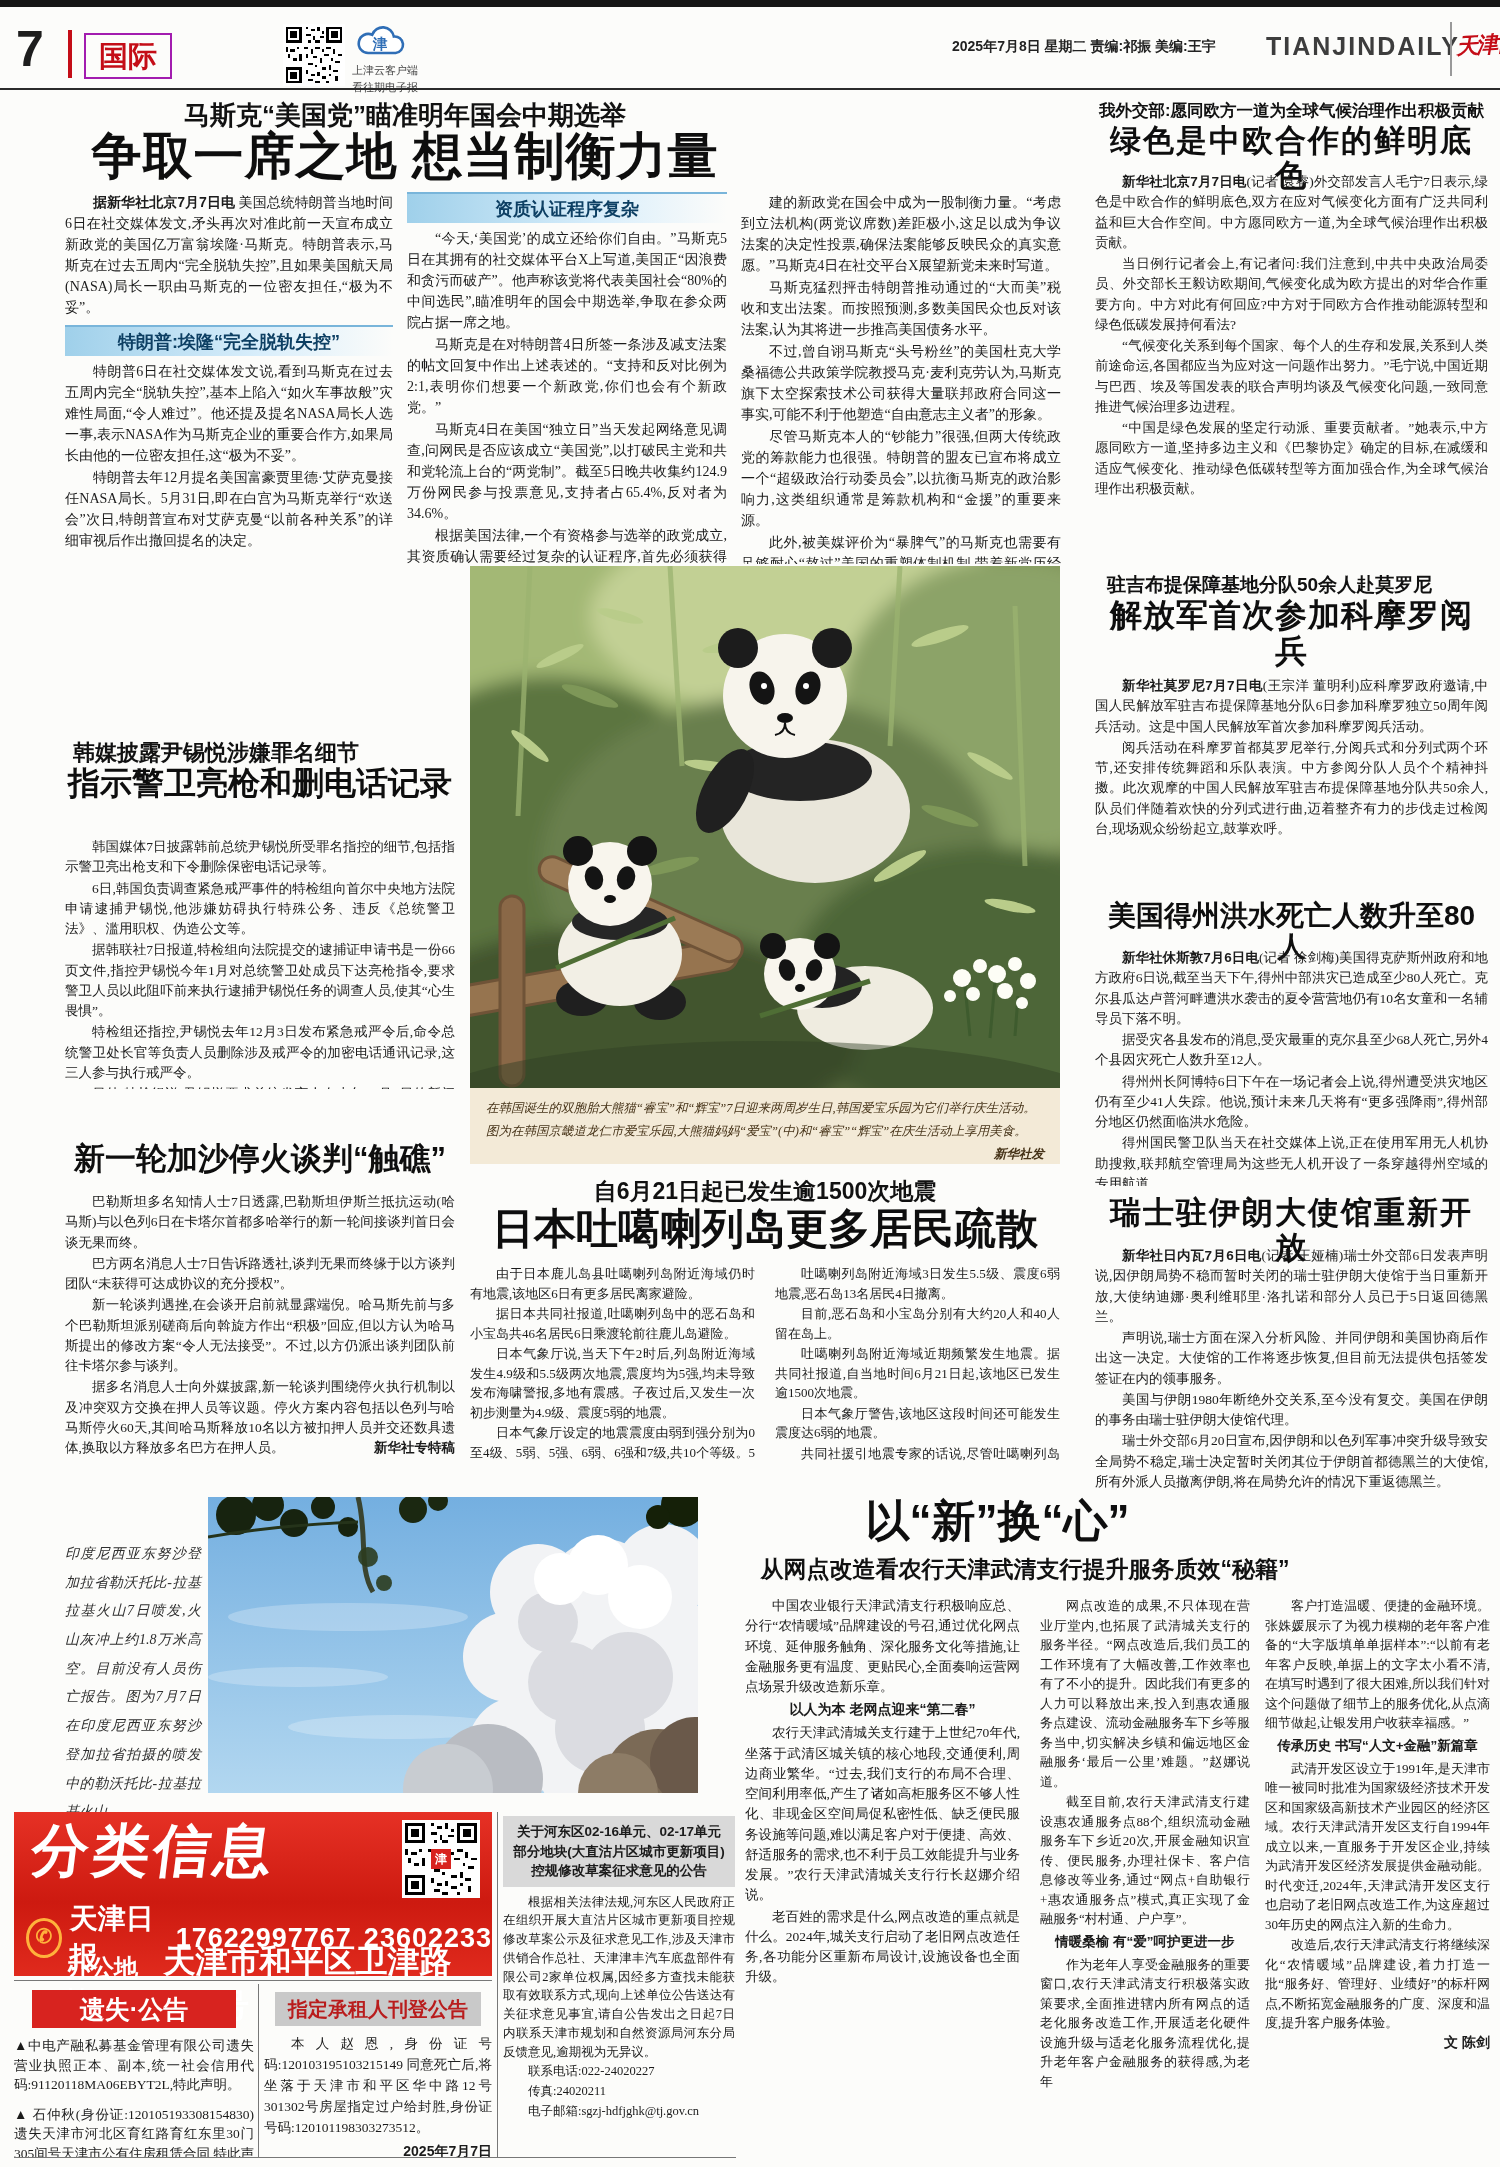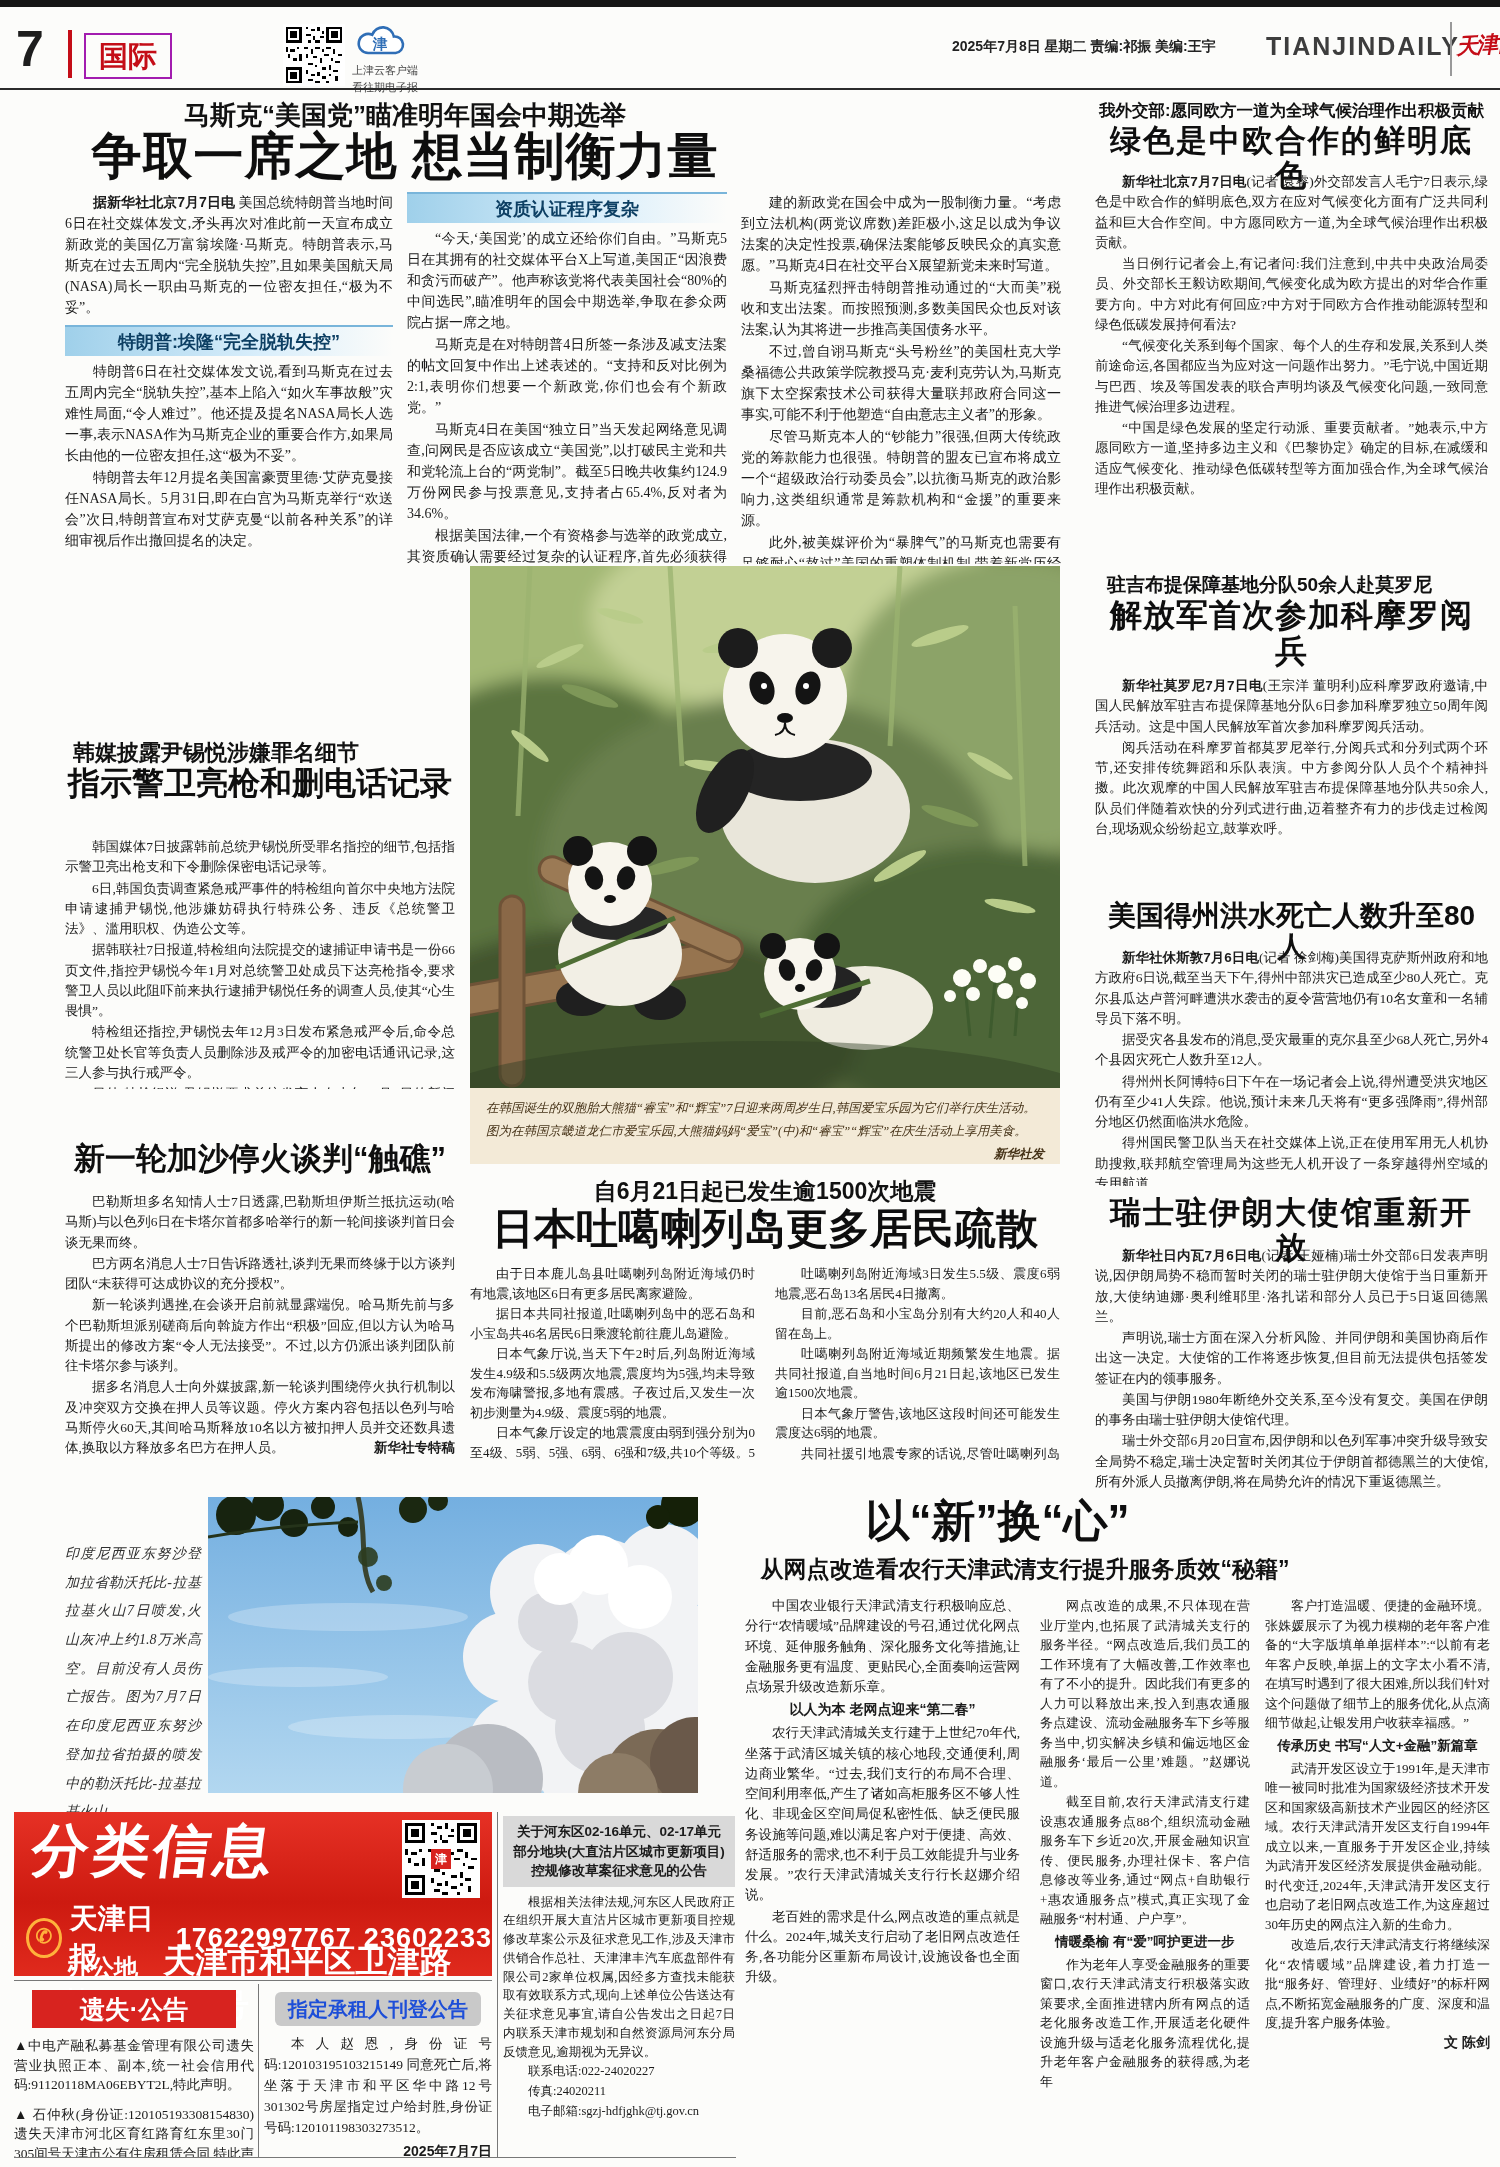"指定承租人刊登公告" .gray-h { border-radius: 6px -> none; color: #1d4ed8 -> #b91c1c }
